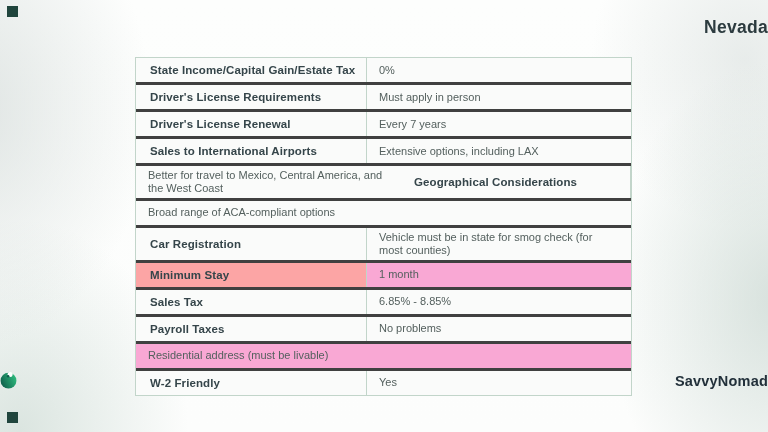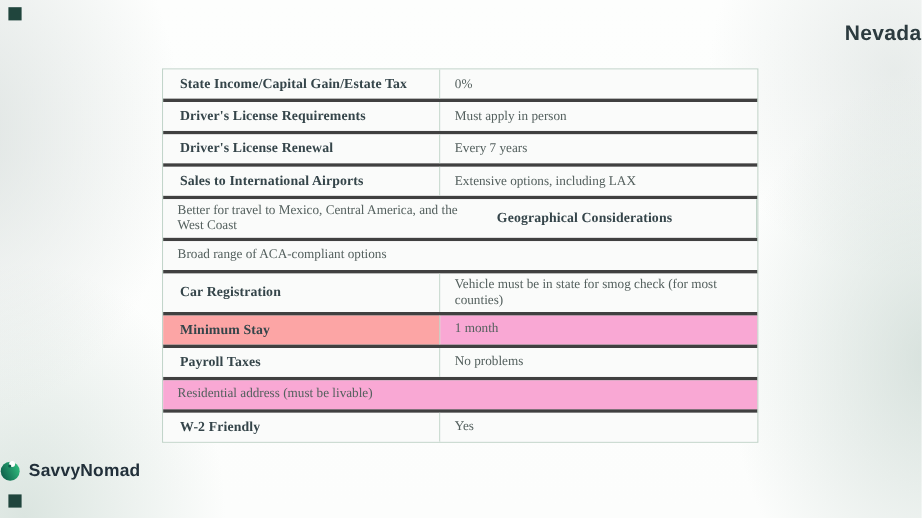"State Income/Capital Gain/Estate Tax" .info-table { font-family: Liberation Serif, serif -> none }
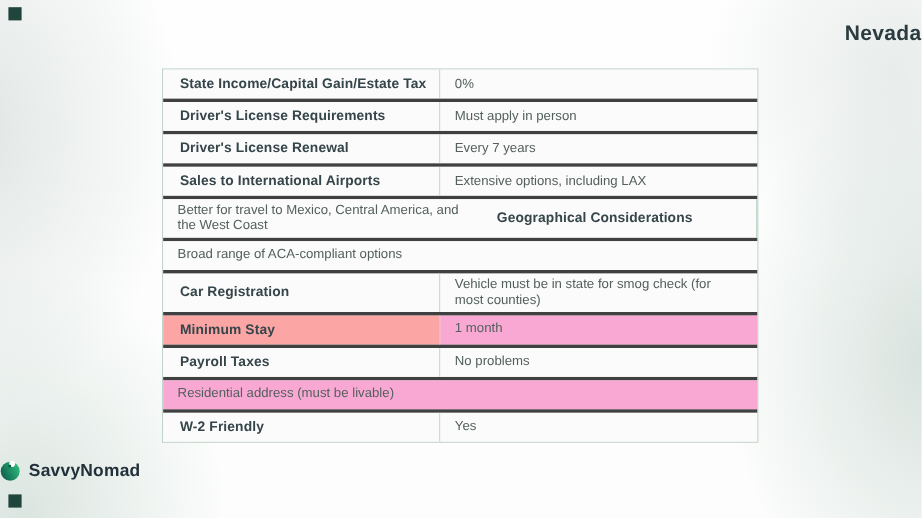"Sales Tax" div.row { html: none -> <div> <div>Sales Tax</div> <div>6.85% - 8.85%</div> </div> }
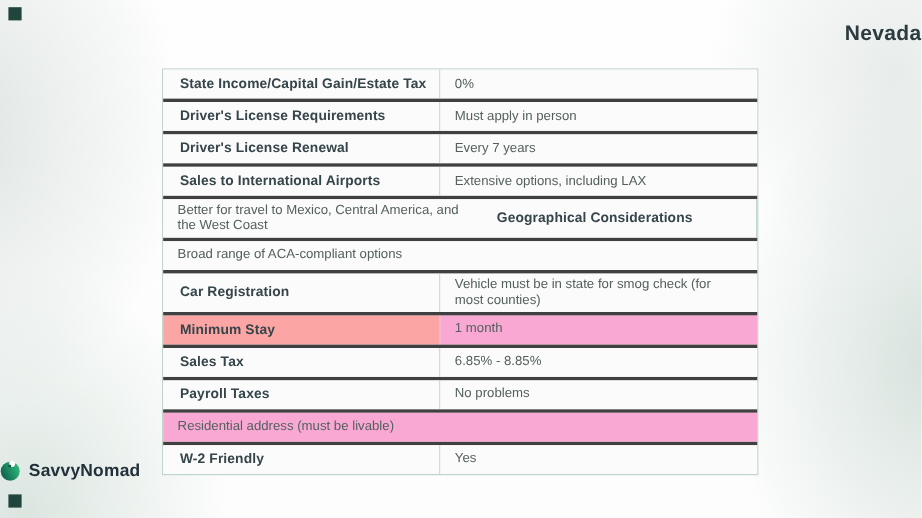"SavvyNomad" .footer { justify-content: flex-start -> space-between; top: 384px -> 372px }
